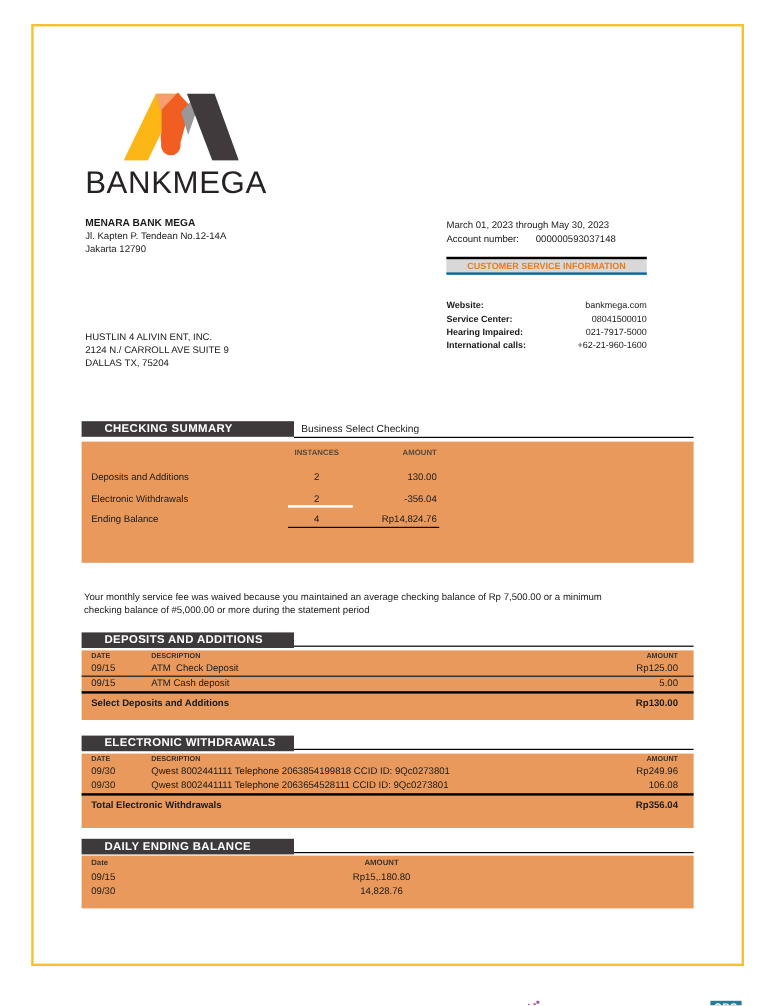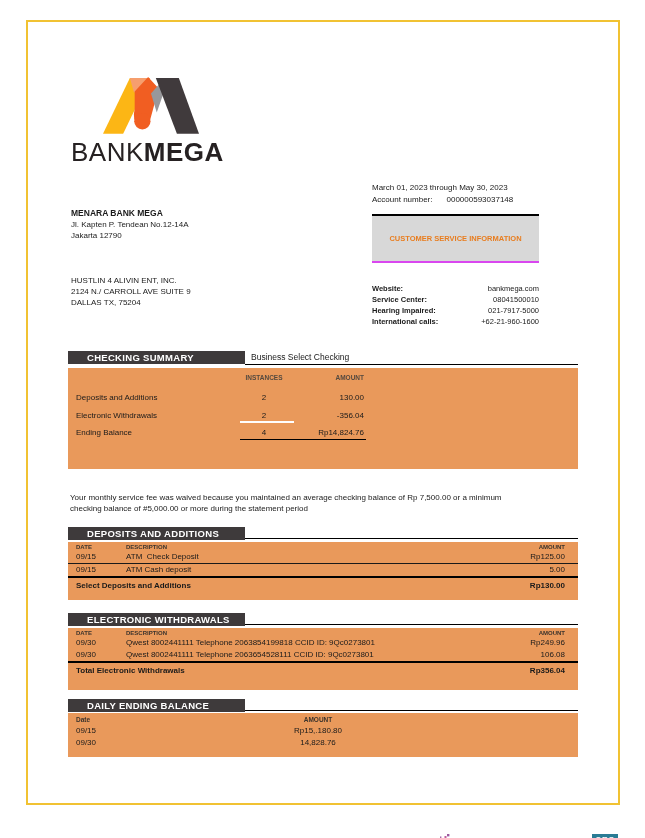"MEGA" .wordmark .heavy { font-weight: 700 -> 400 }
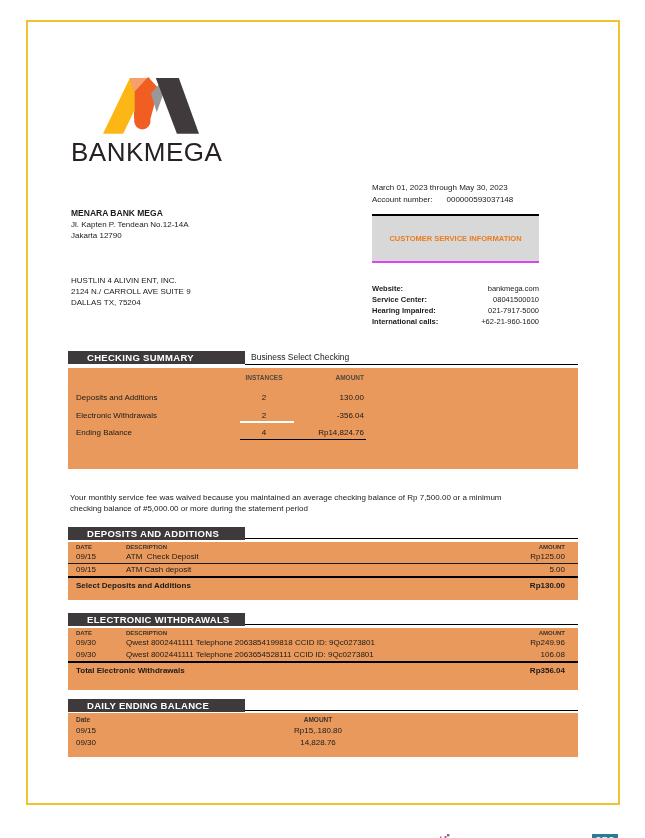"MENARA BANK MEGA" .bank-addr .b { margin-top: 28px -> none }
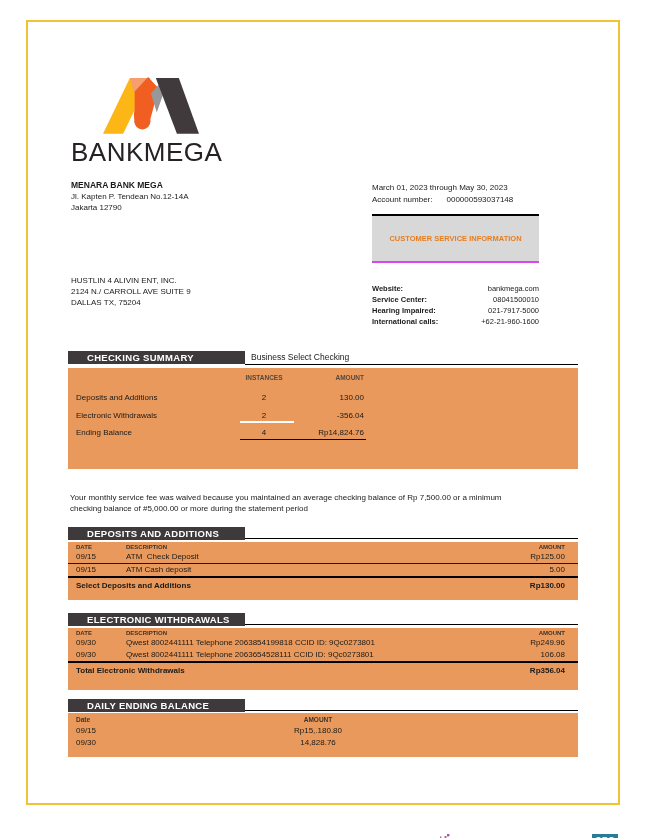"CUSTOMER SERVICE INFORMATION" .cs-head { border-bottom: 2px solid #d946ef -> 2px solid #0369a1; padding: 18px 0 -> 1px 0 }
